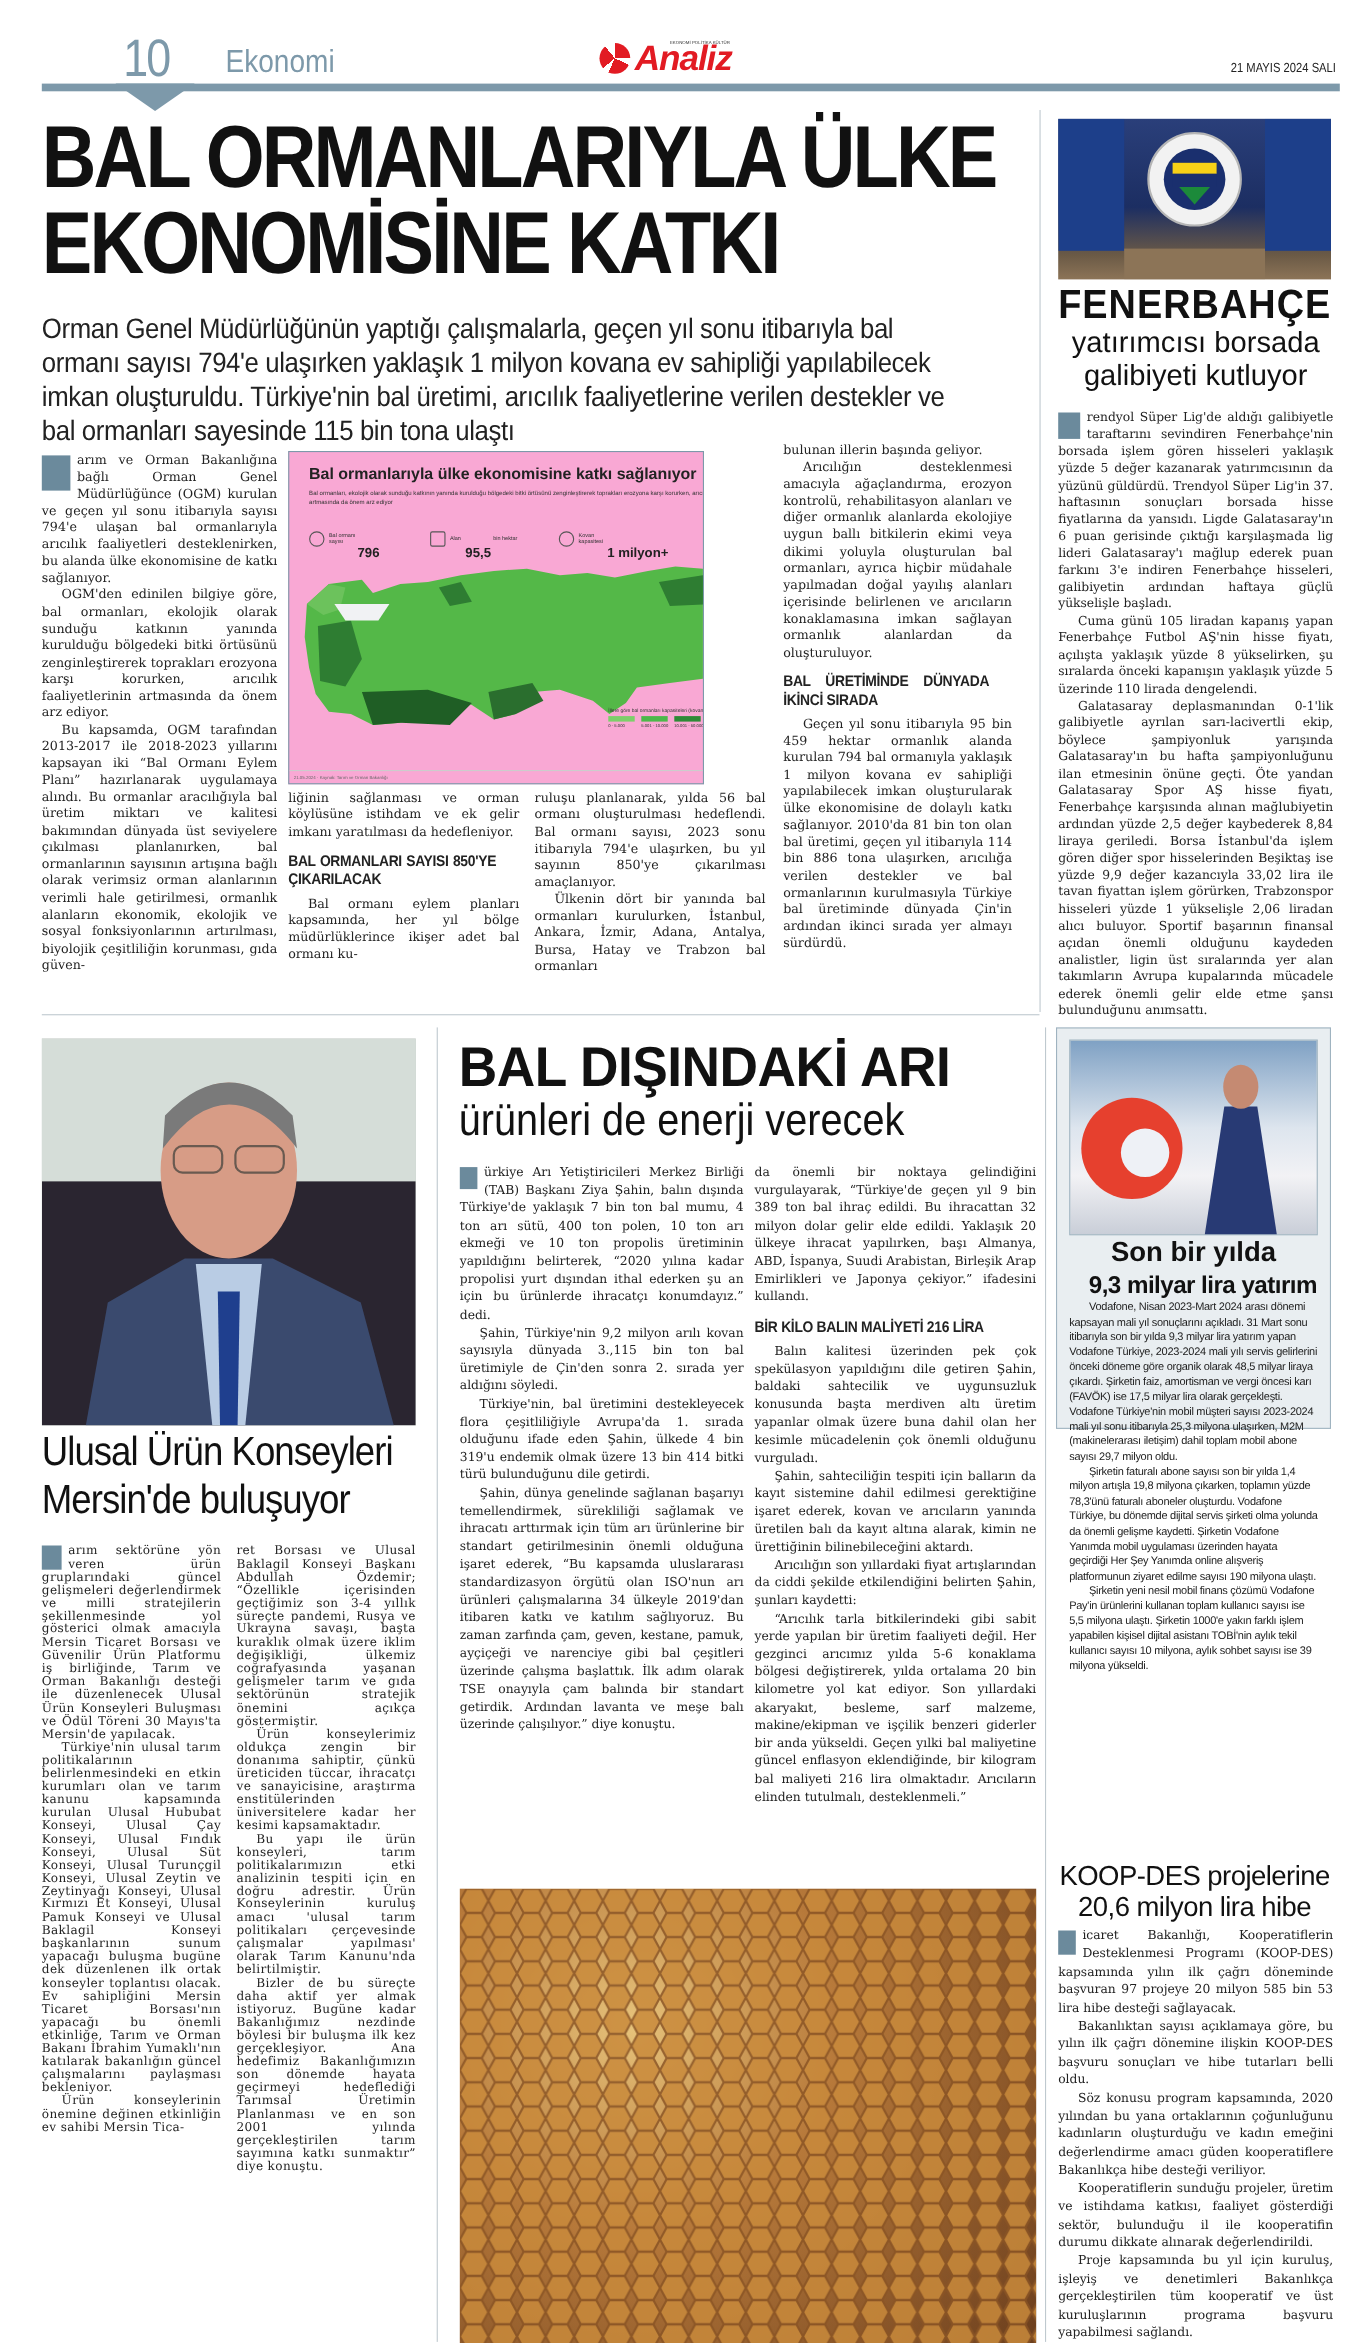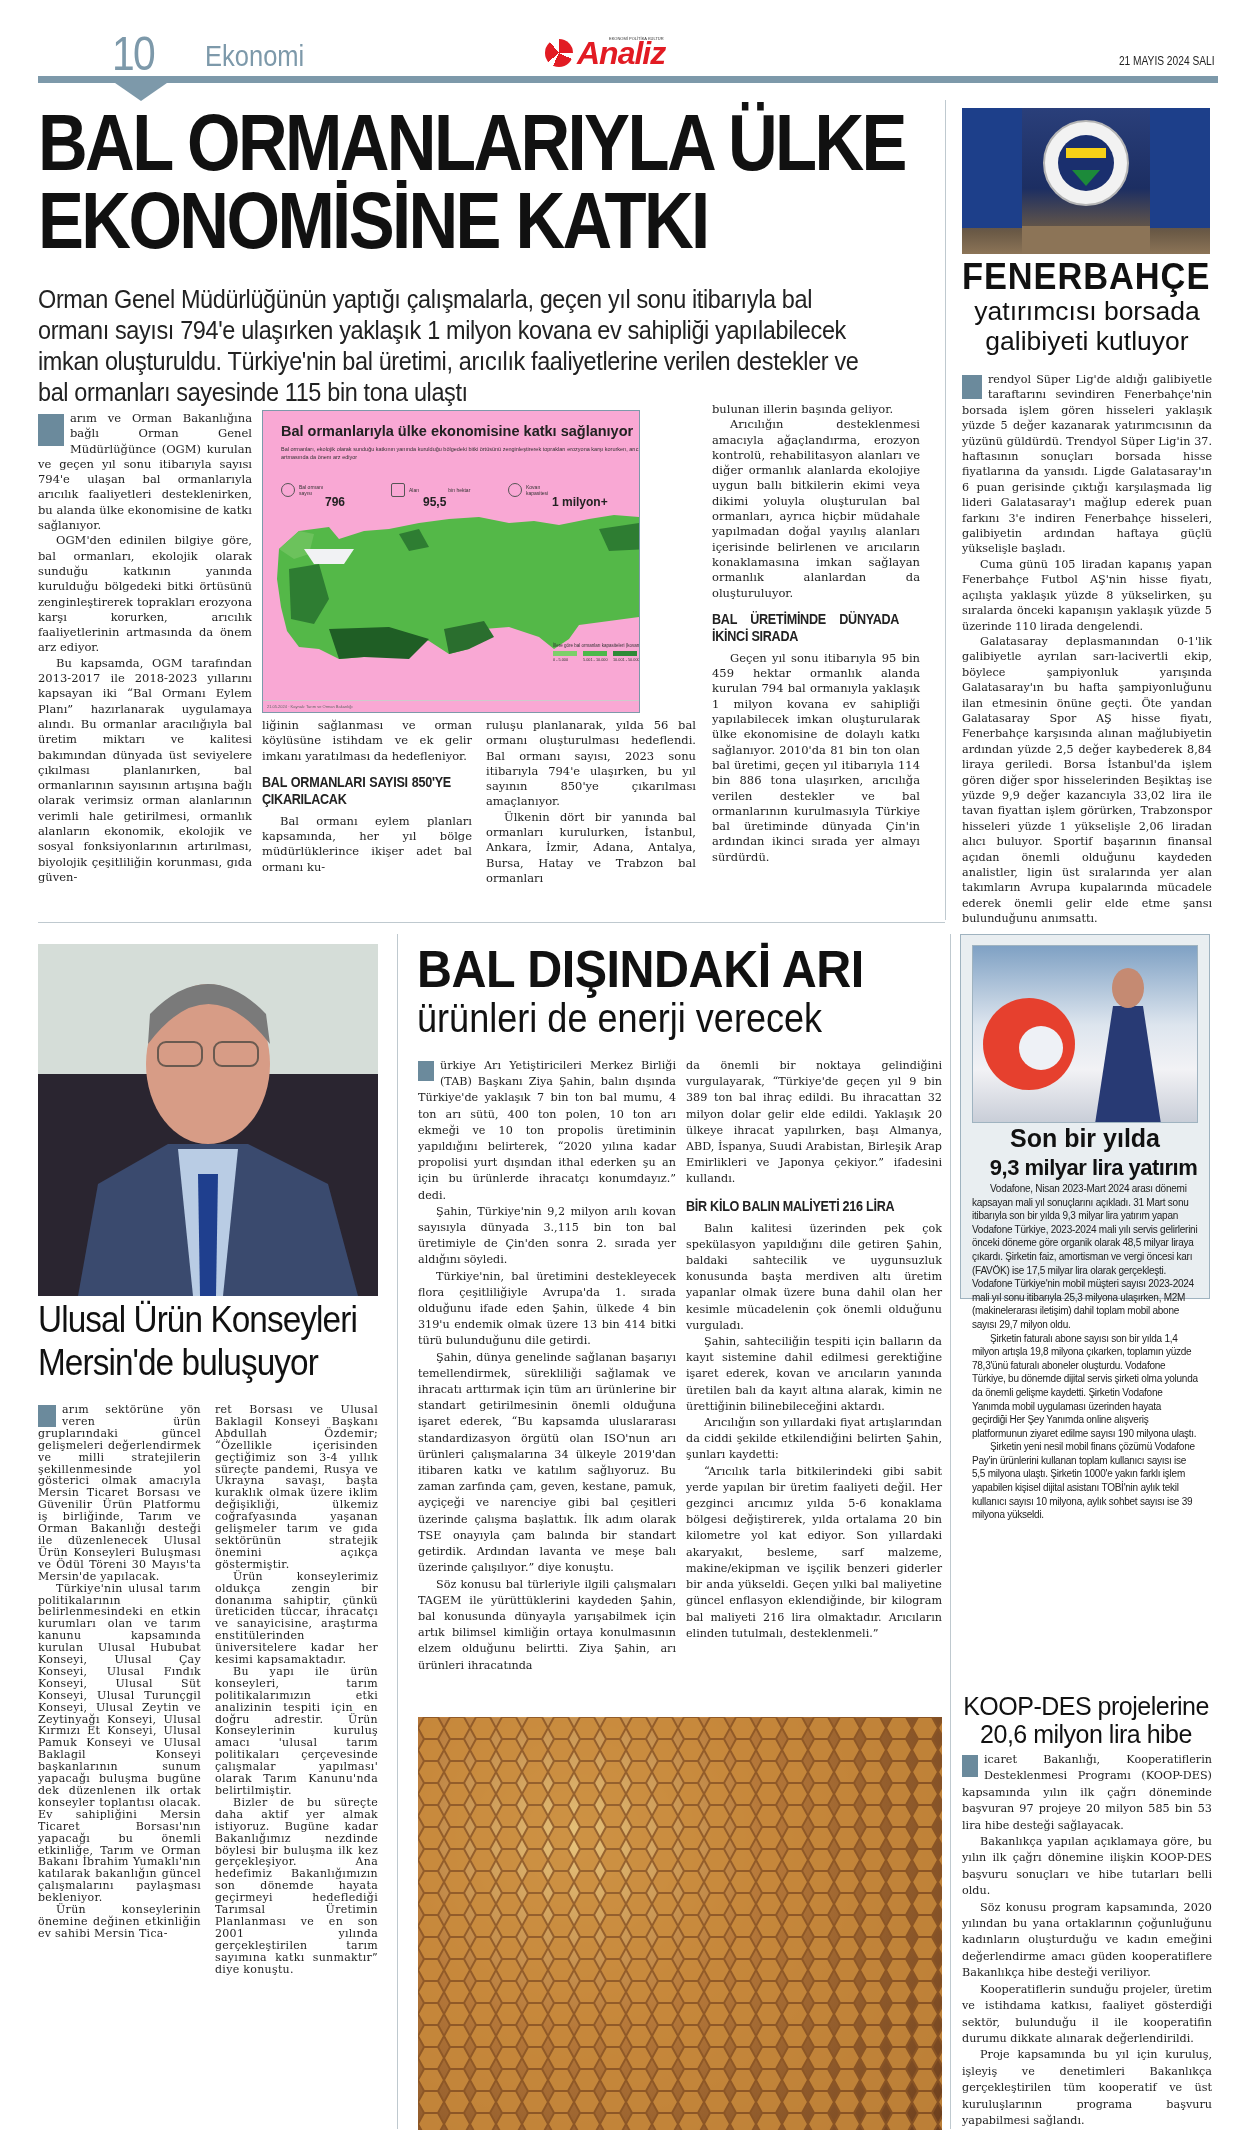"Söz konusu bal türleriyle ilgili" p { html: <p>Söz konusu bal türleriyle ilgili çalışmaları TAGEM ile yürüttüklerini kaydeden Şahin, bal konusunda dünyayla yarışabilmek için artık bilimsel kimliğin ortaya konulmasının elzem olduğunu belirtti. Ziya Şahin, arı ürünleri ihracatında</p> -> none }
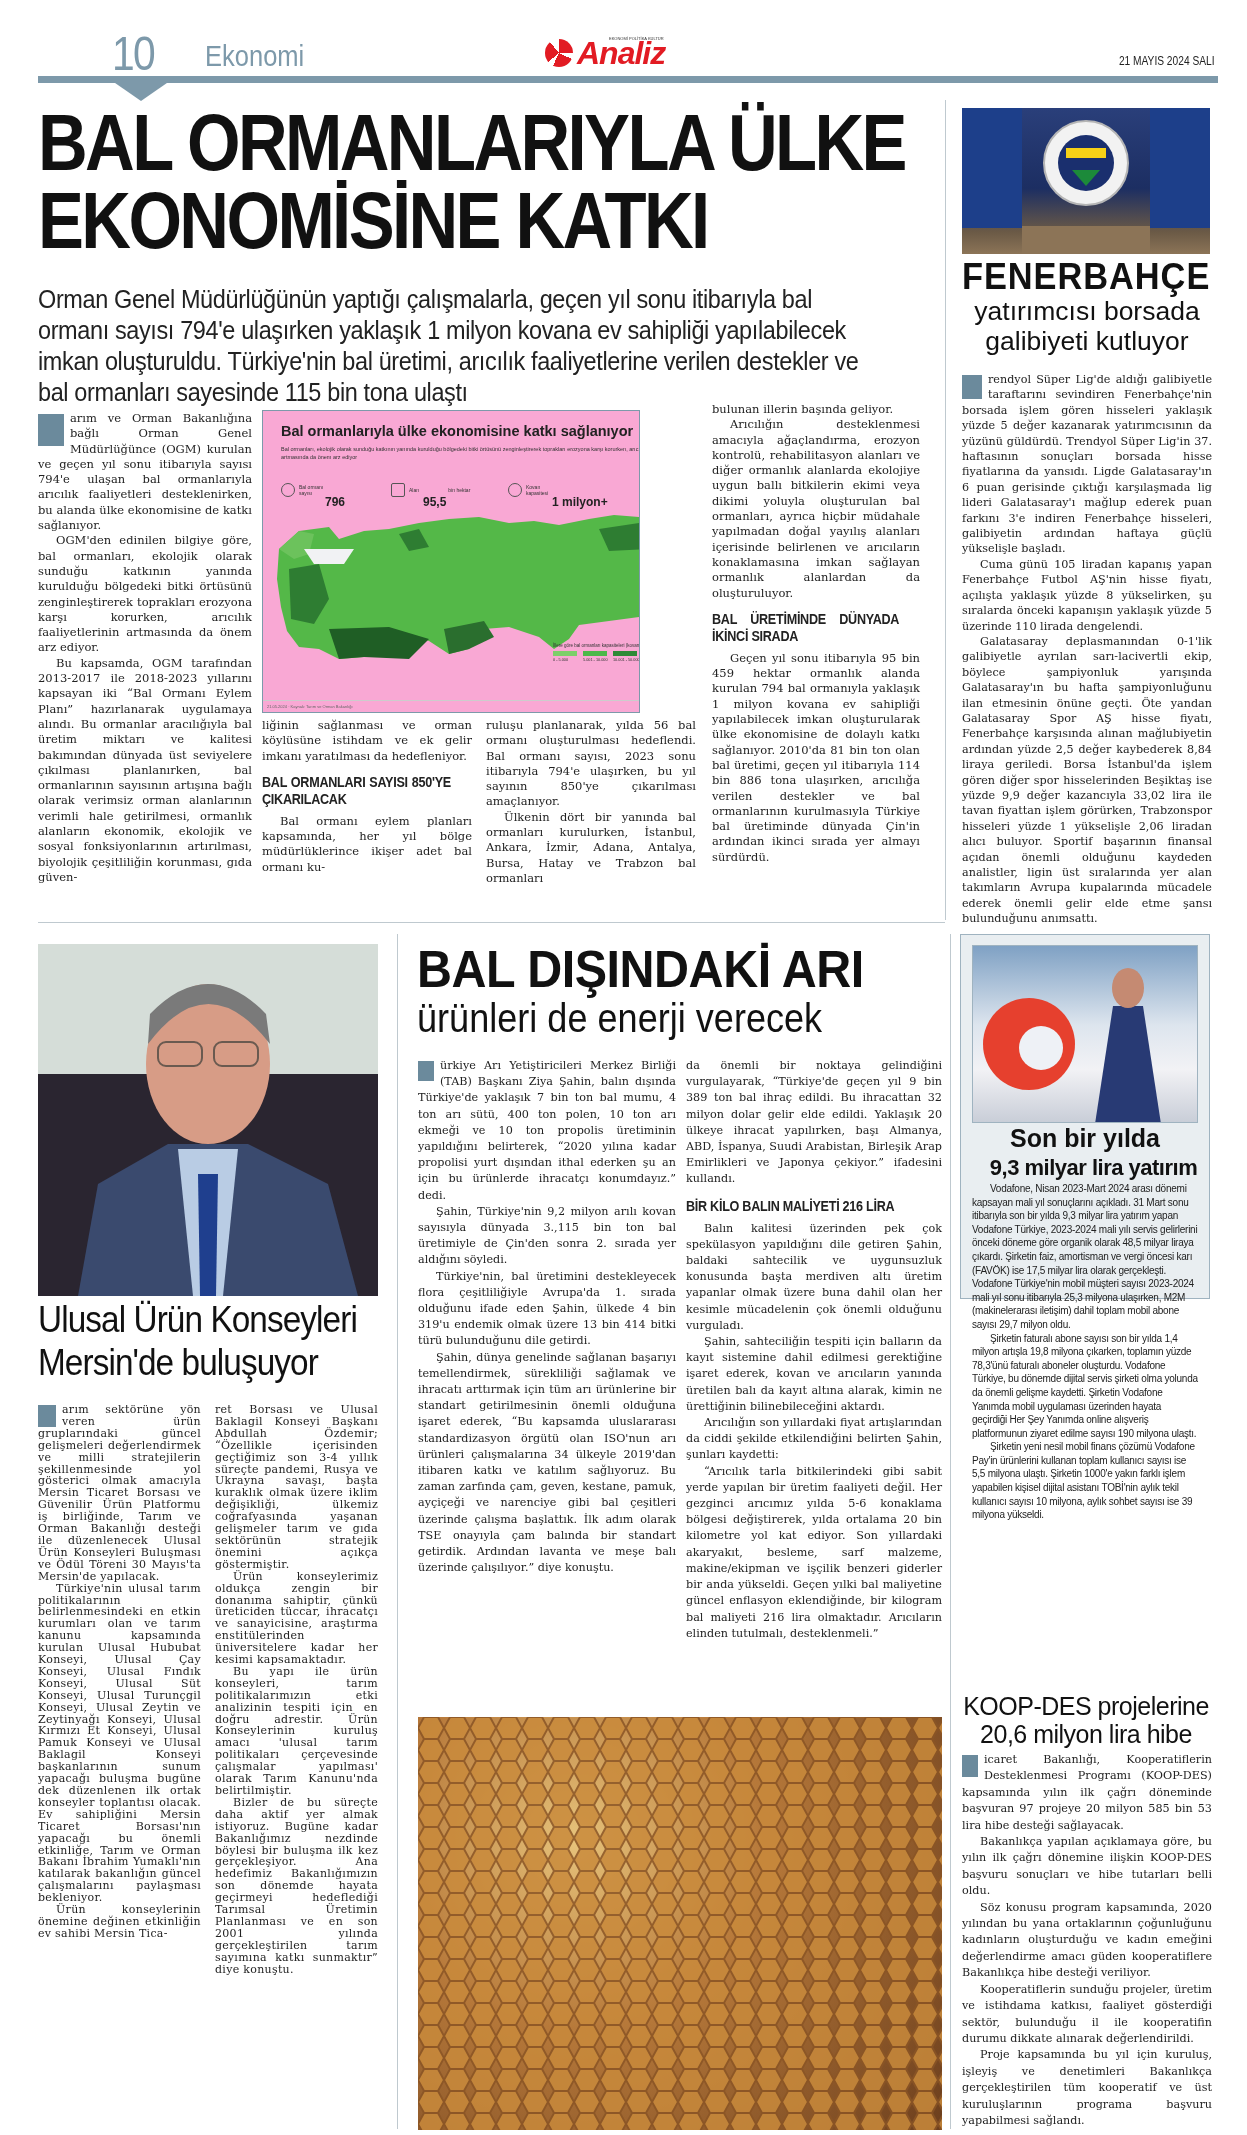"Bakanlıkça yapılan açıklamaya göre, bu" p { text: Bakanlıkça yapılan -> Bakanlıktan sayısı }
